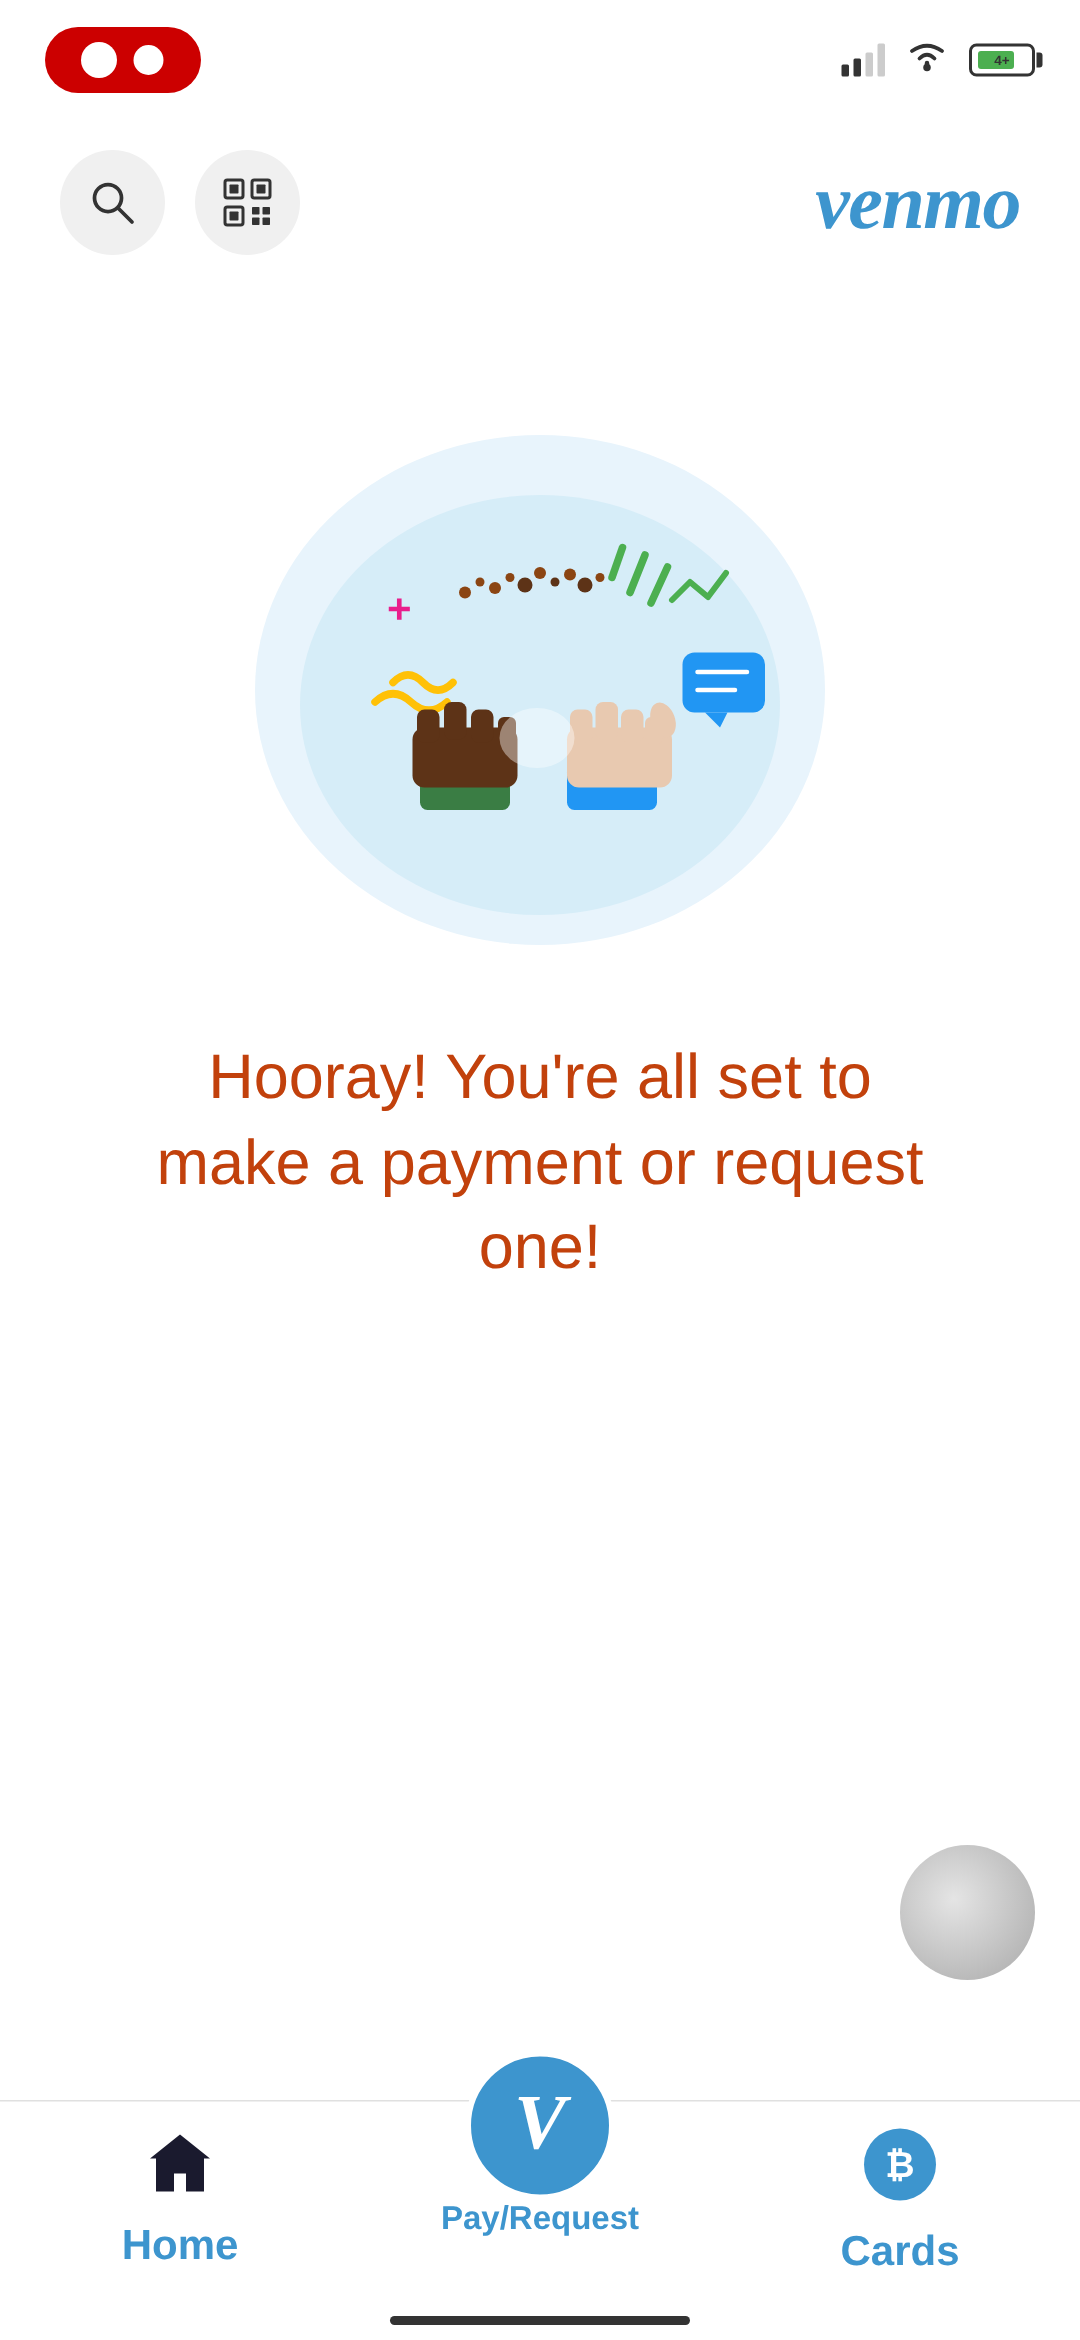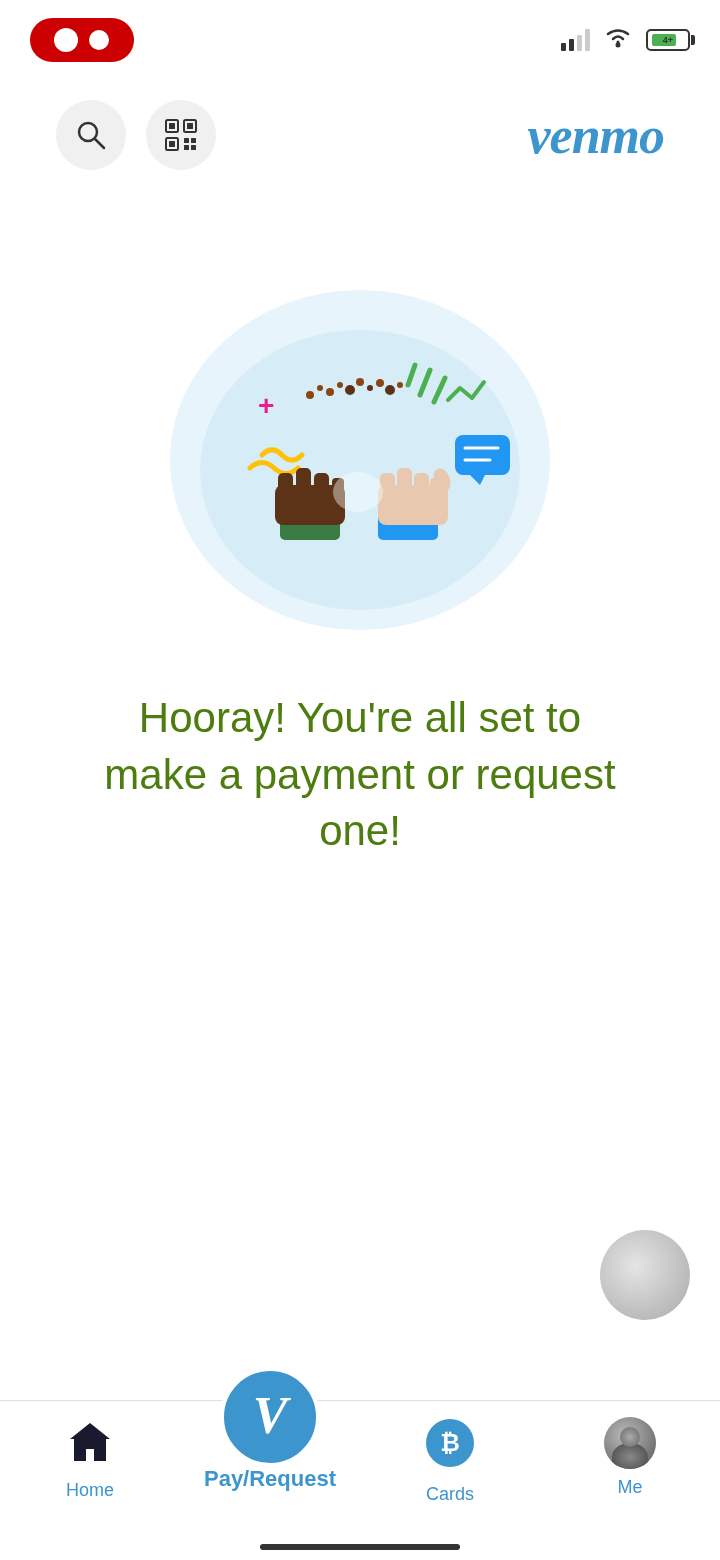"venmo" .header { padding: 20px 56px -> 20px 40px }
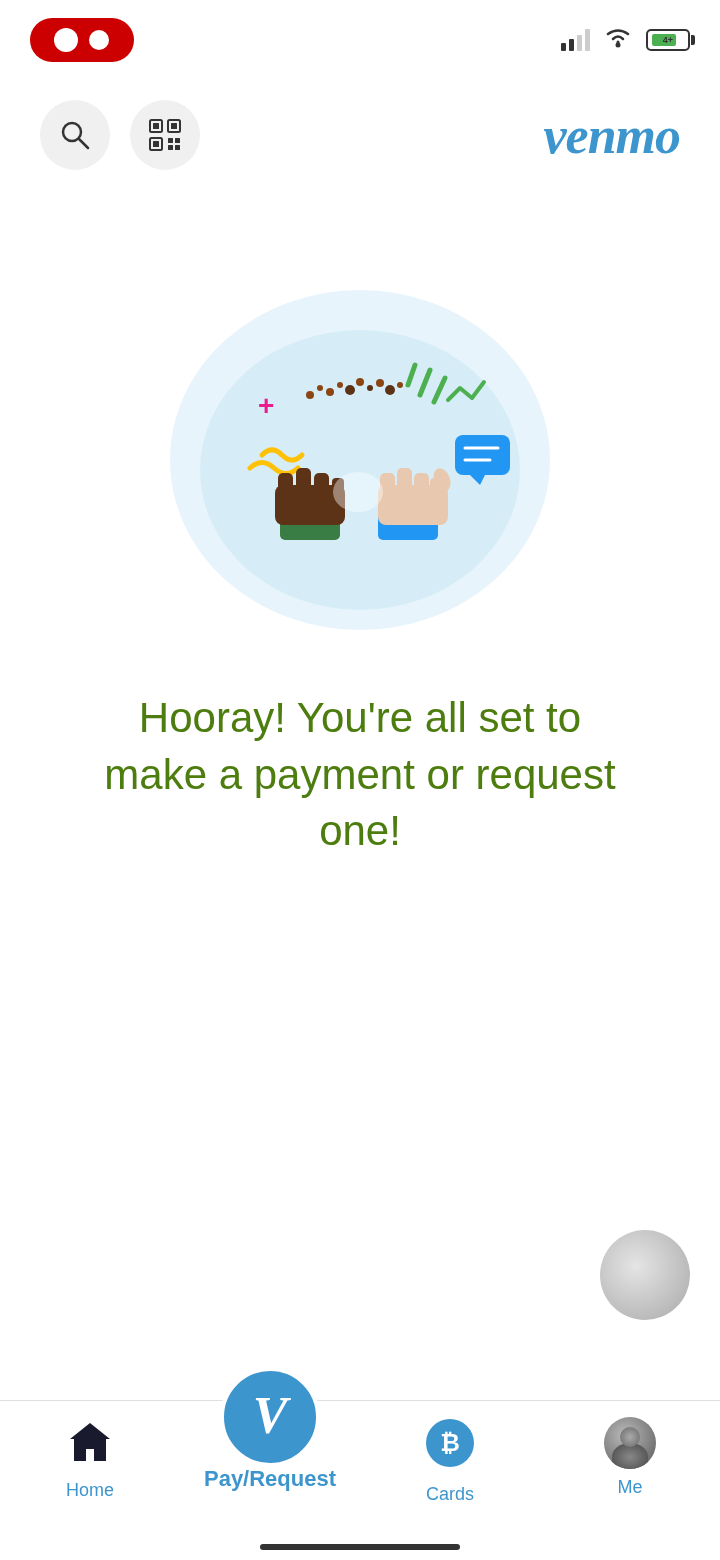"Hooray! You're all set to" .message-text { color: #4d7c0f -> #c2410c }
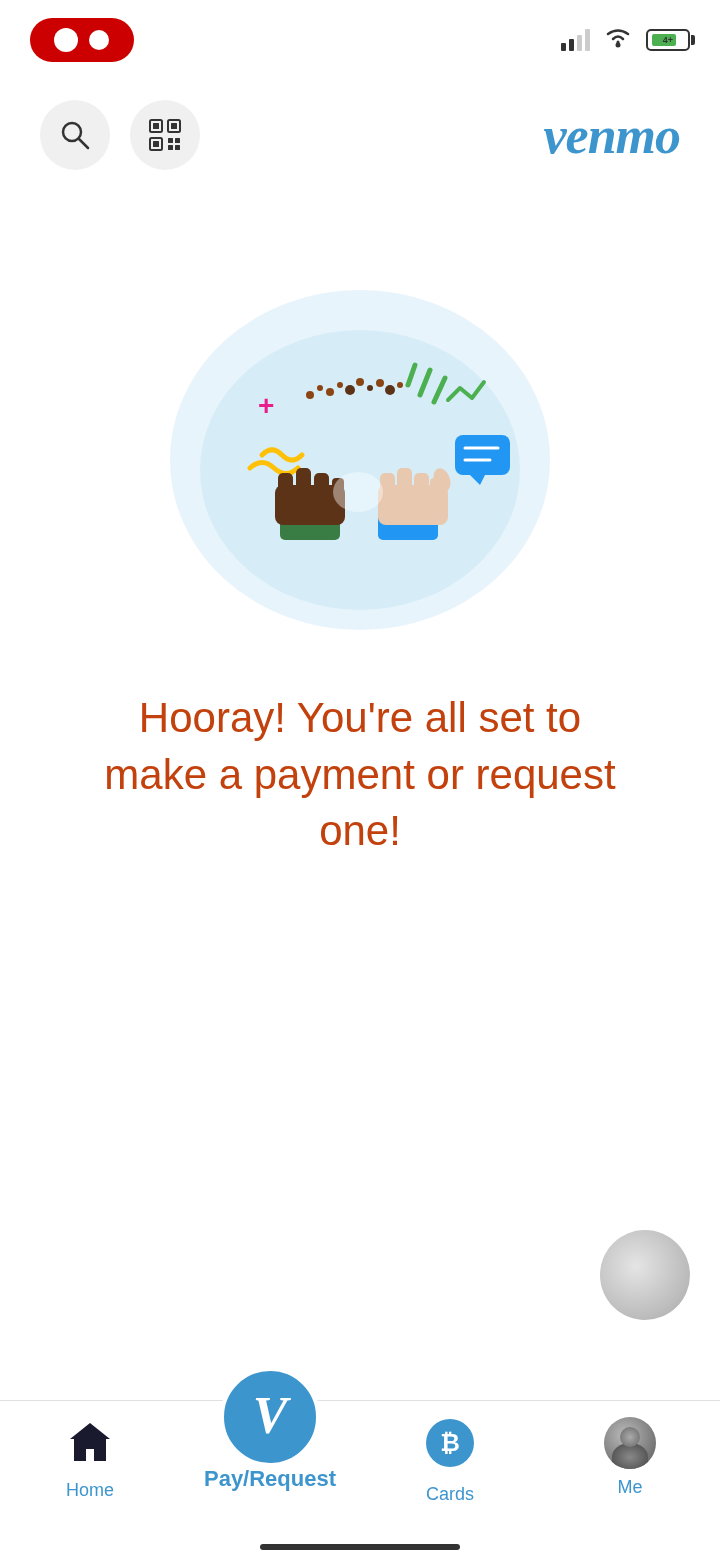"Home" .nav-label { font-size: 18px -> 28px; font-weight: 400 -> 700 }
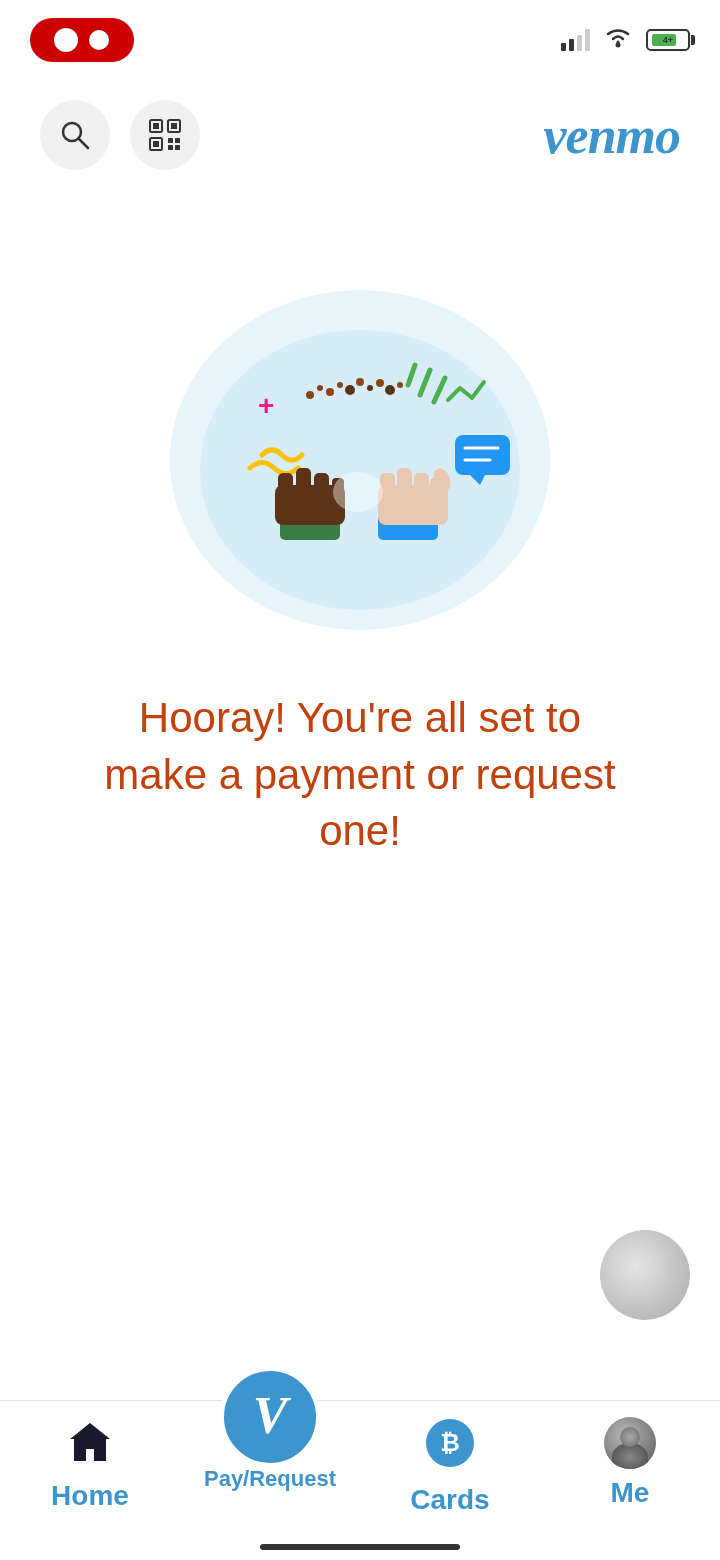"Me" div.nav-item { html: <div> <div> <div> <div></div> <div></div> </div> </div> <span>Me</span> </div> -> none }
